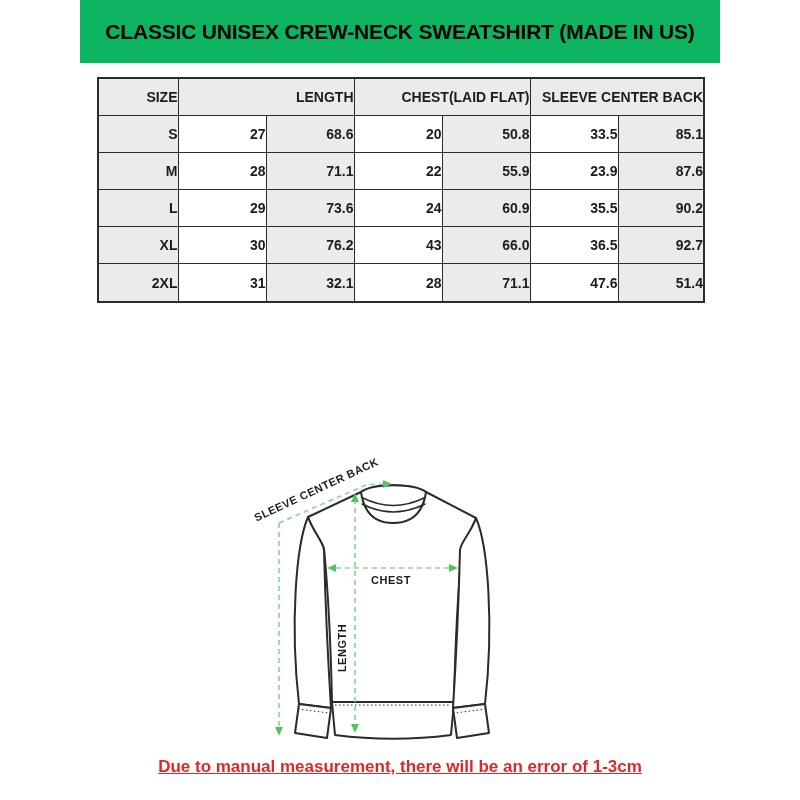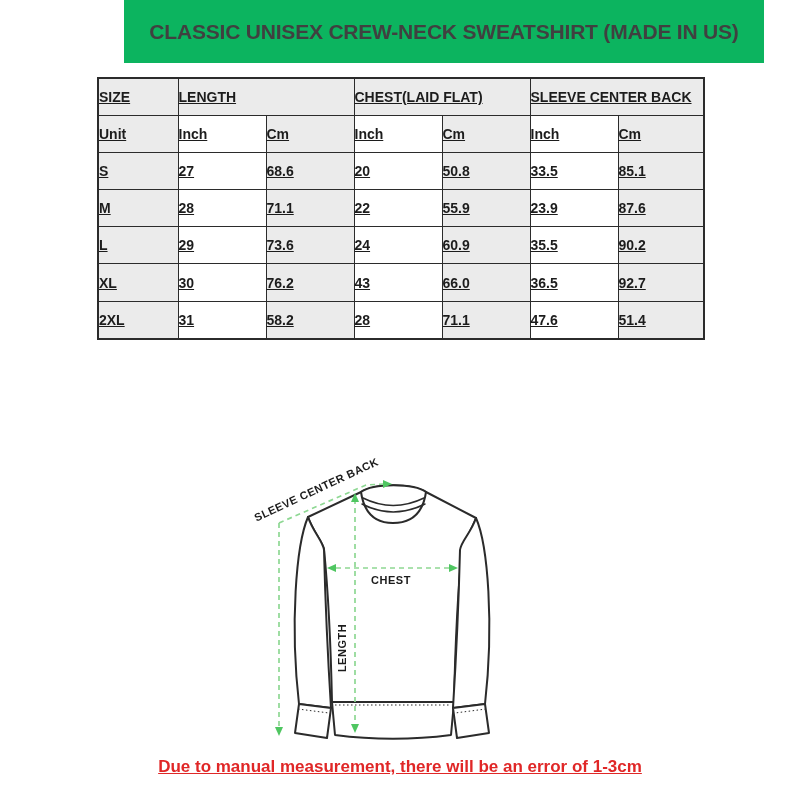"CLASSIC UNISEX CREW-NECK SWEATSHIRT" .banner { color: #404040 -> #000000; margin-left: 44px -> none }
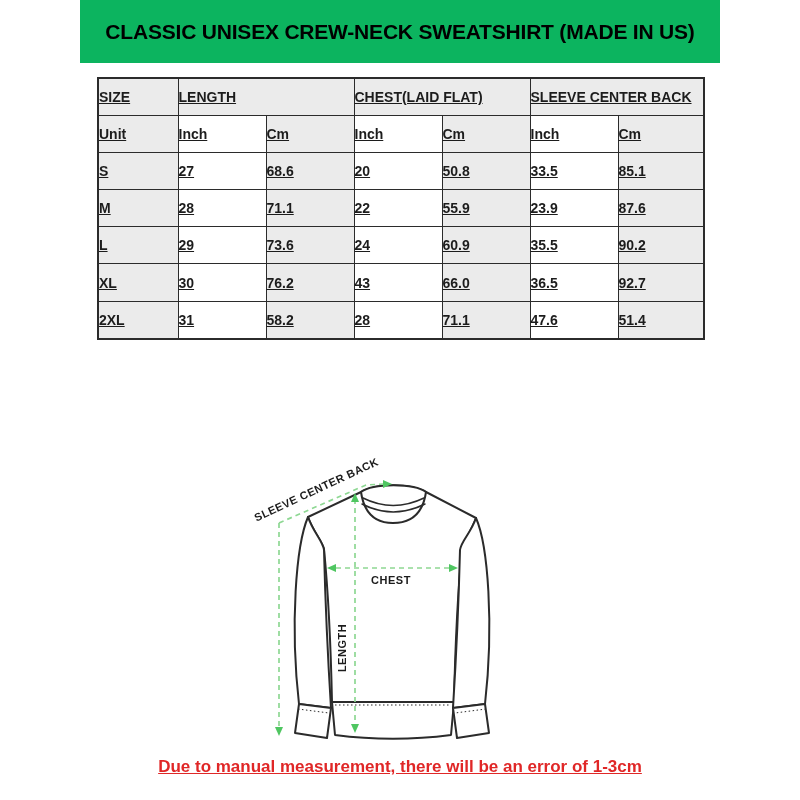"SIZE" table.size-chart { text-align: left -> right; text-decoration: underline -> none }
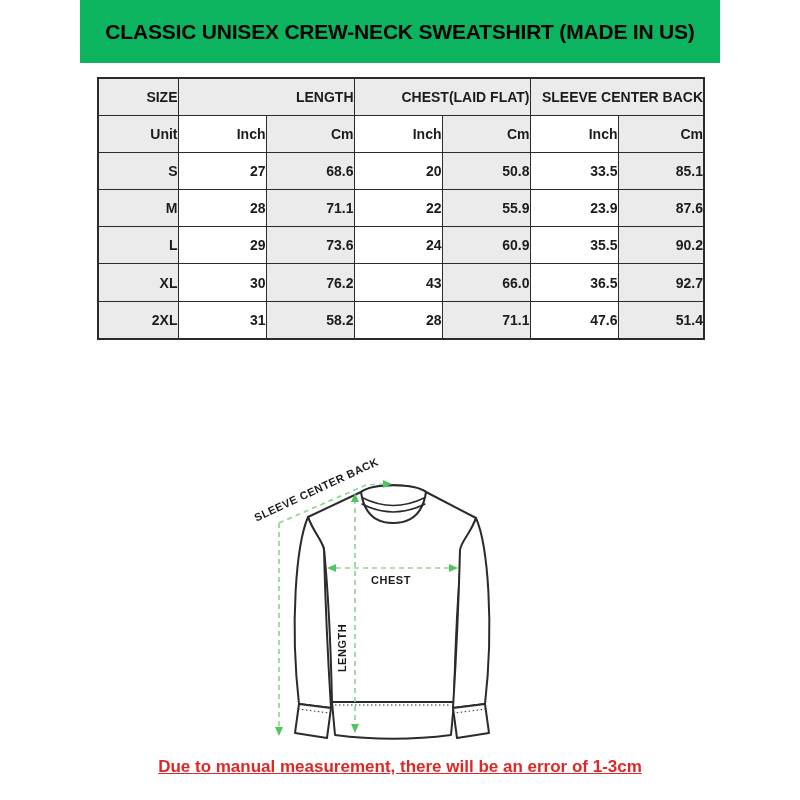"Unit" tr.unit-row { html: <tr> <th>Unit</th> <th>Inch</th> <th>Cm</th> <th>Inch</th> <th>Cm</th> <th>Inch</th> <th>Cm</th> </tr> -> none }
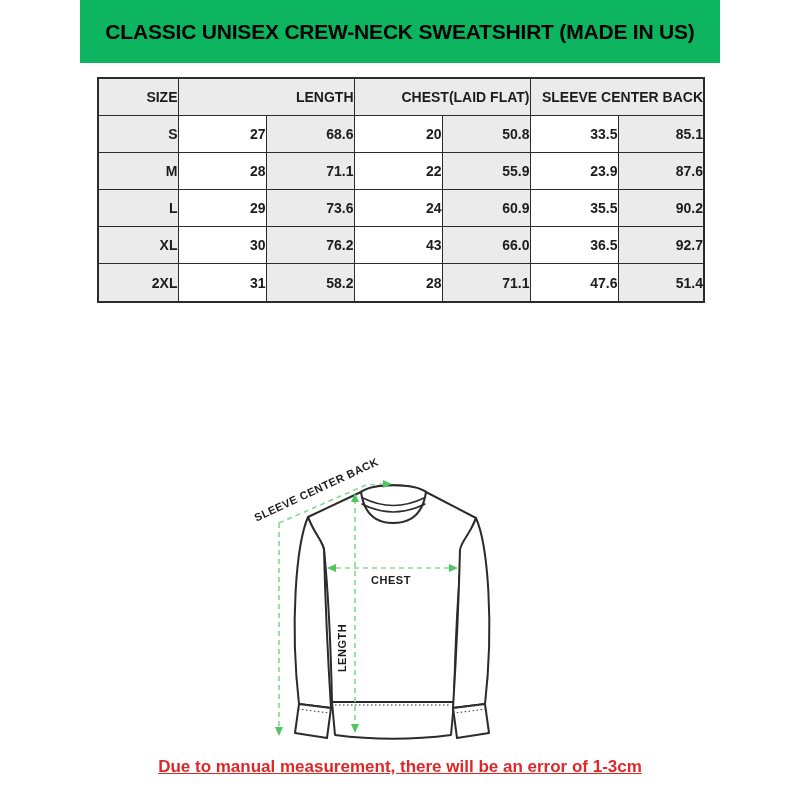"58.2" td { text: 58.2 -> 32.1 }
